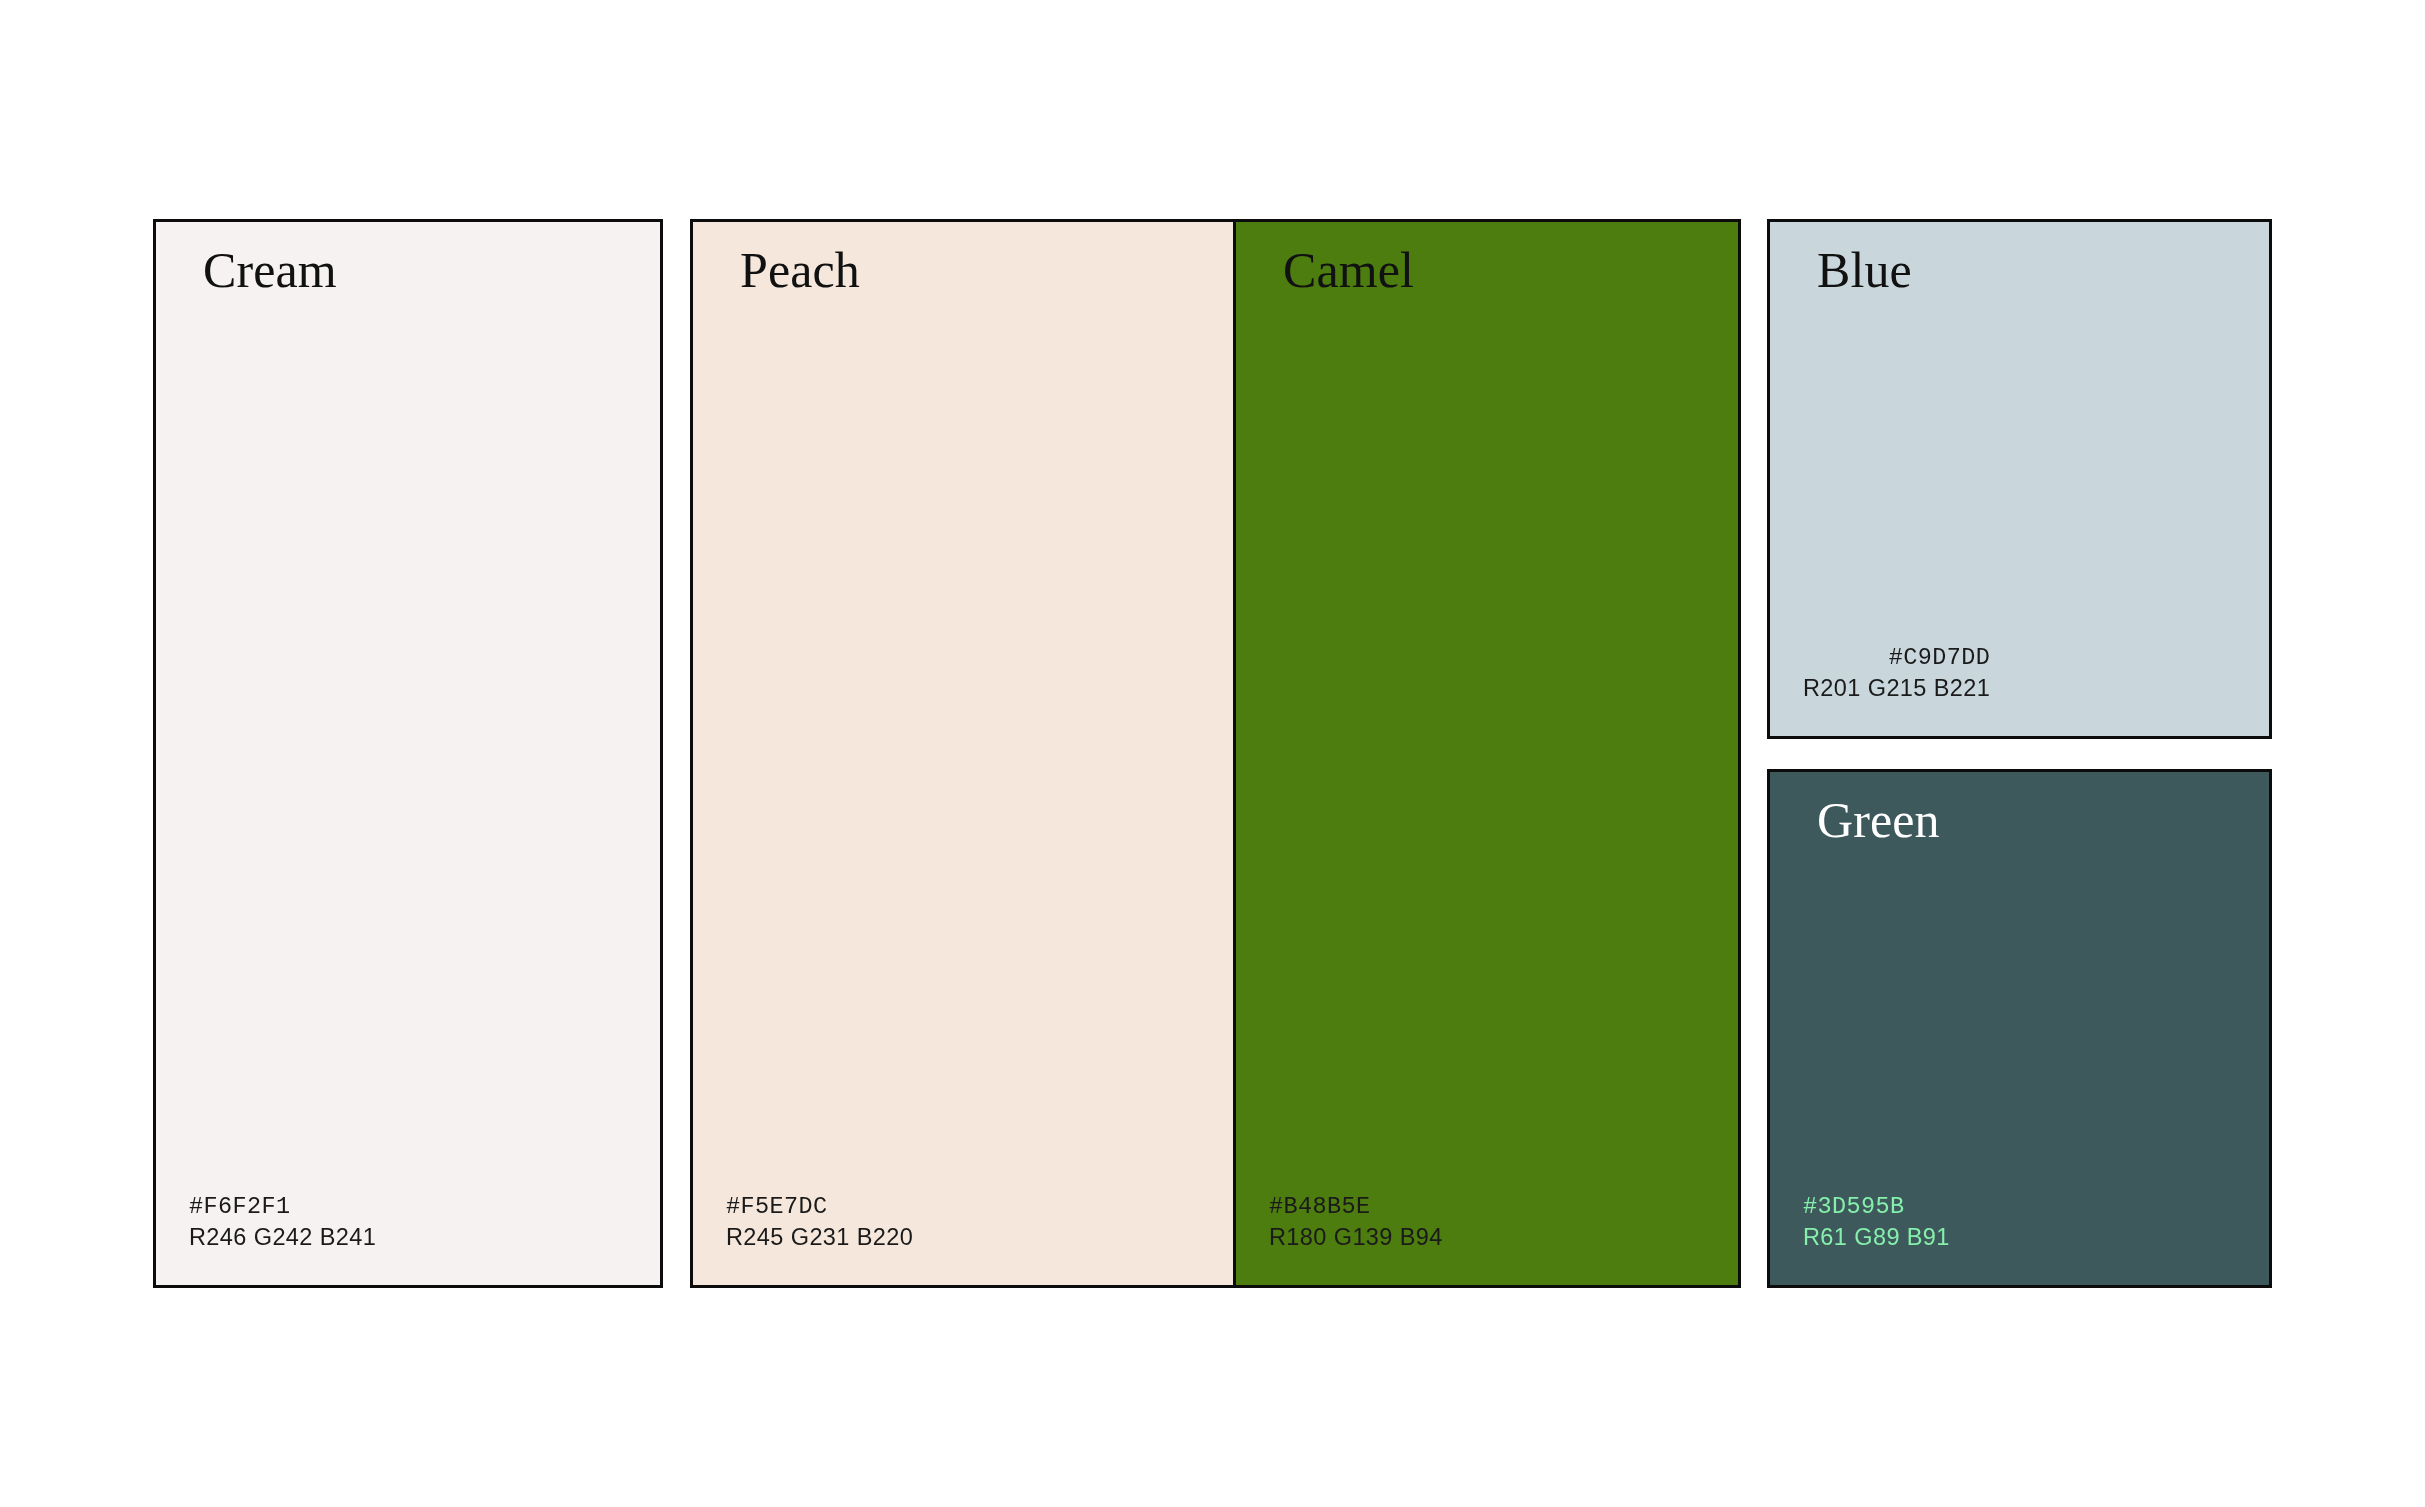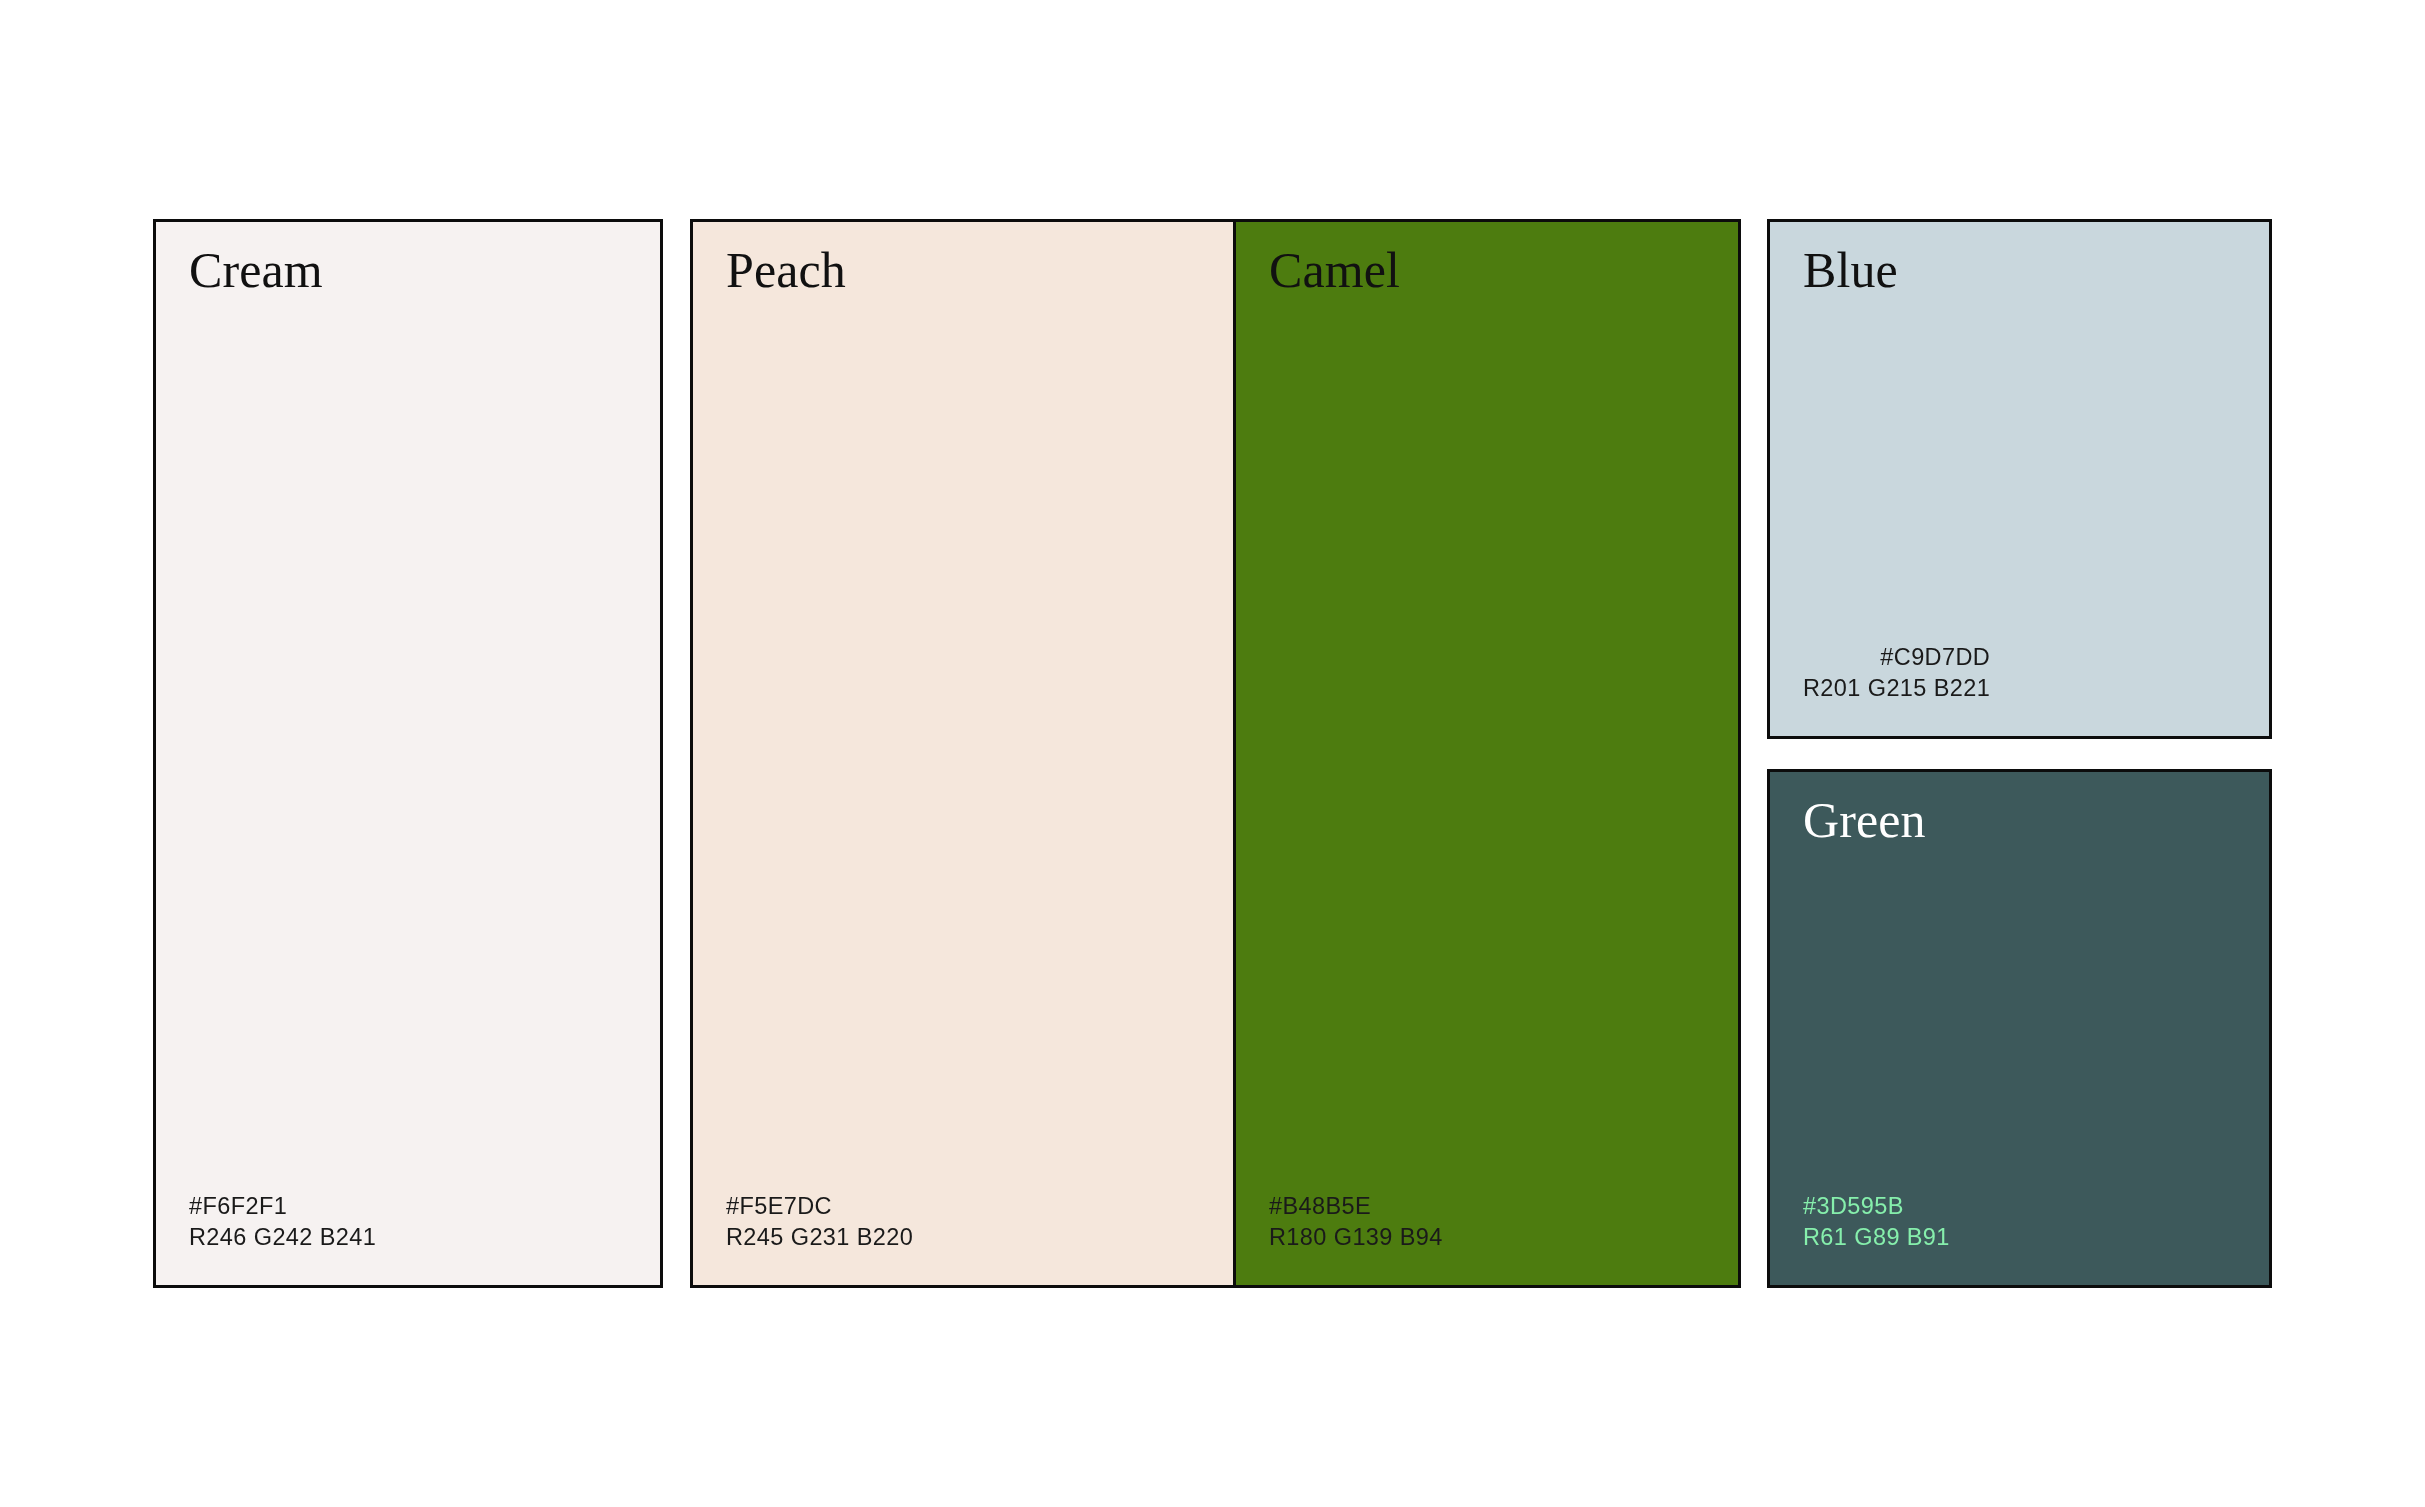"Cream" .swatch-title { left: 33px -> 47px }
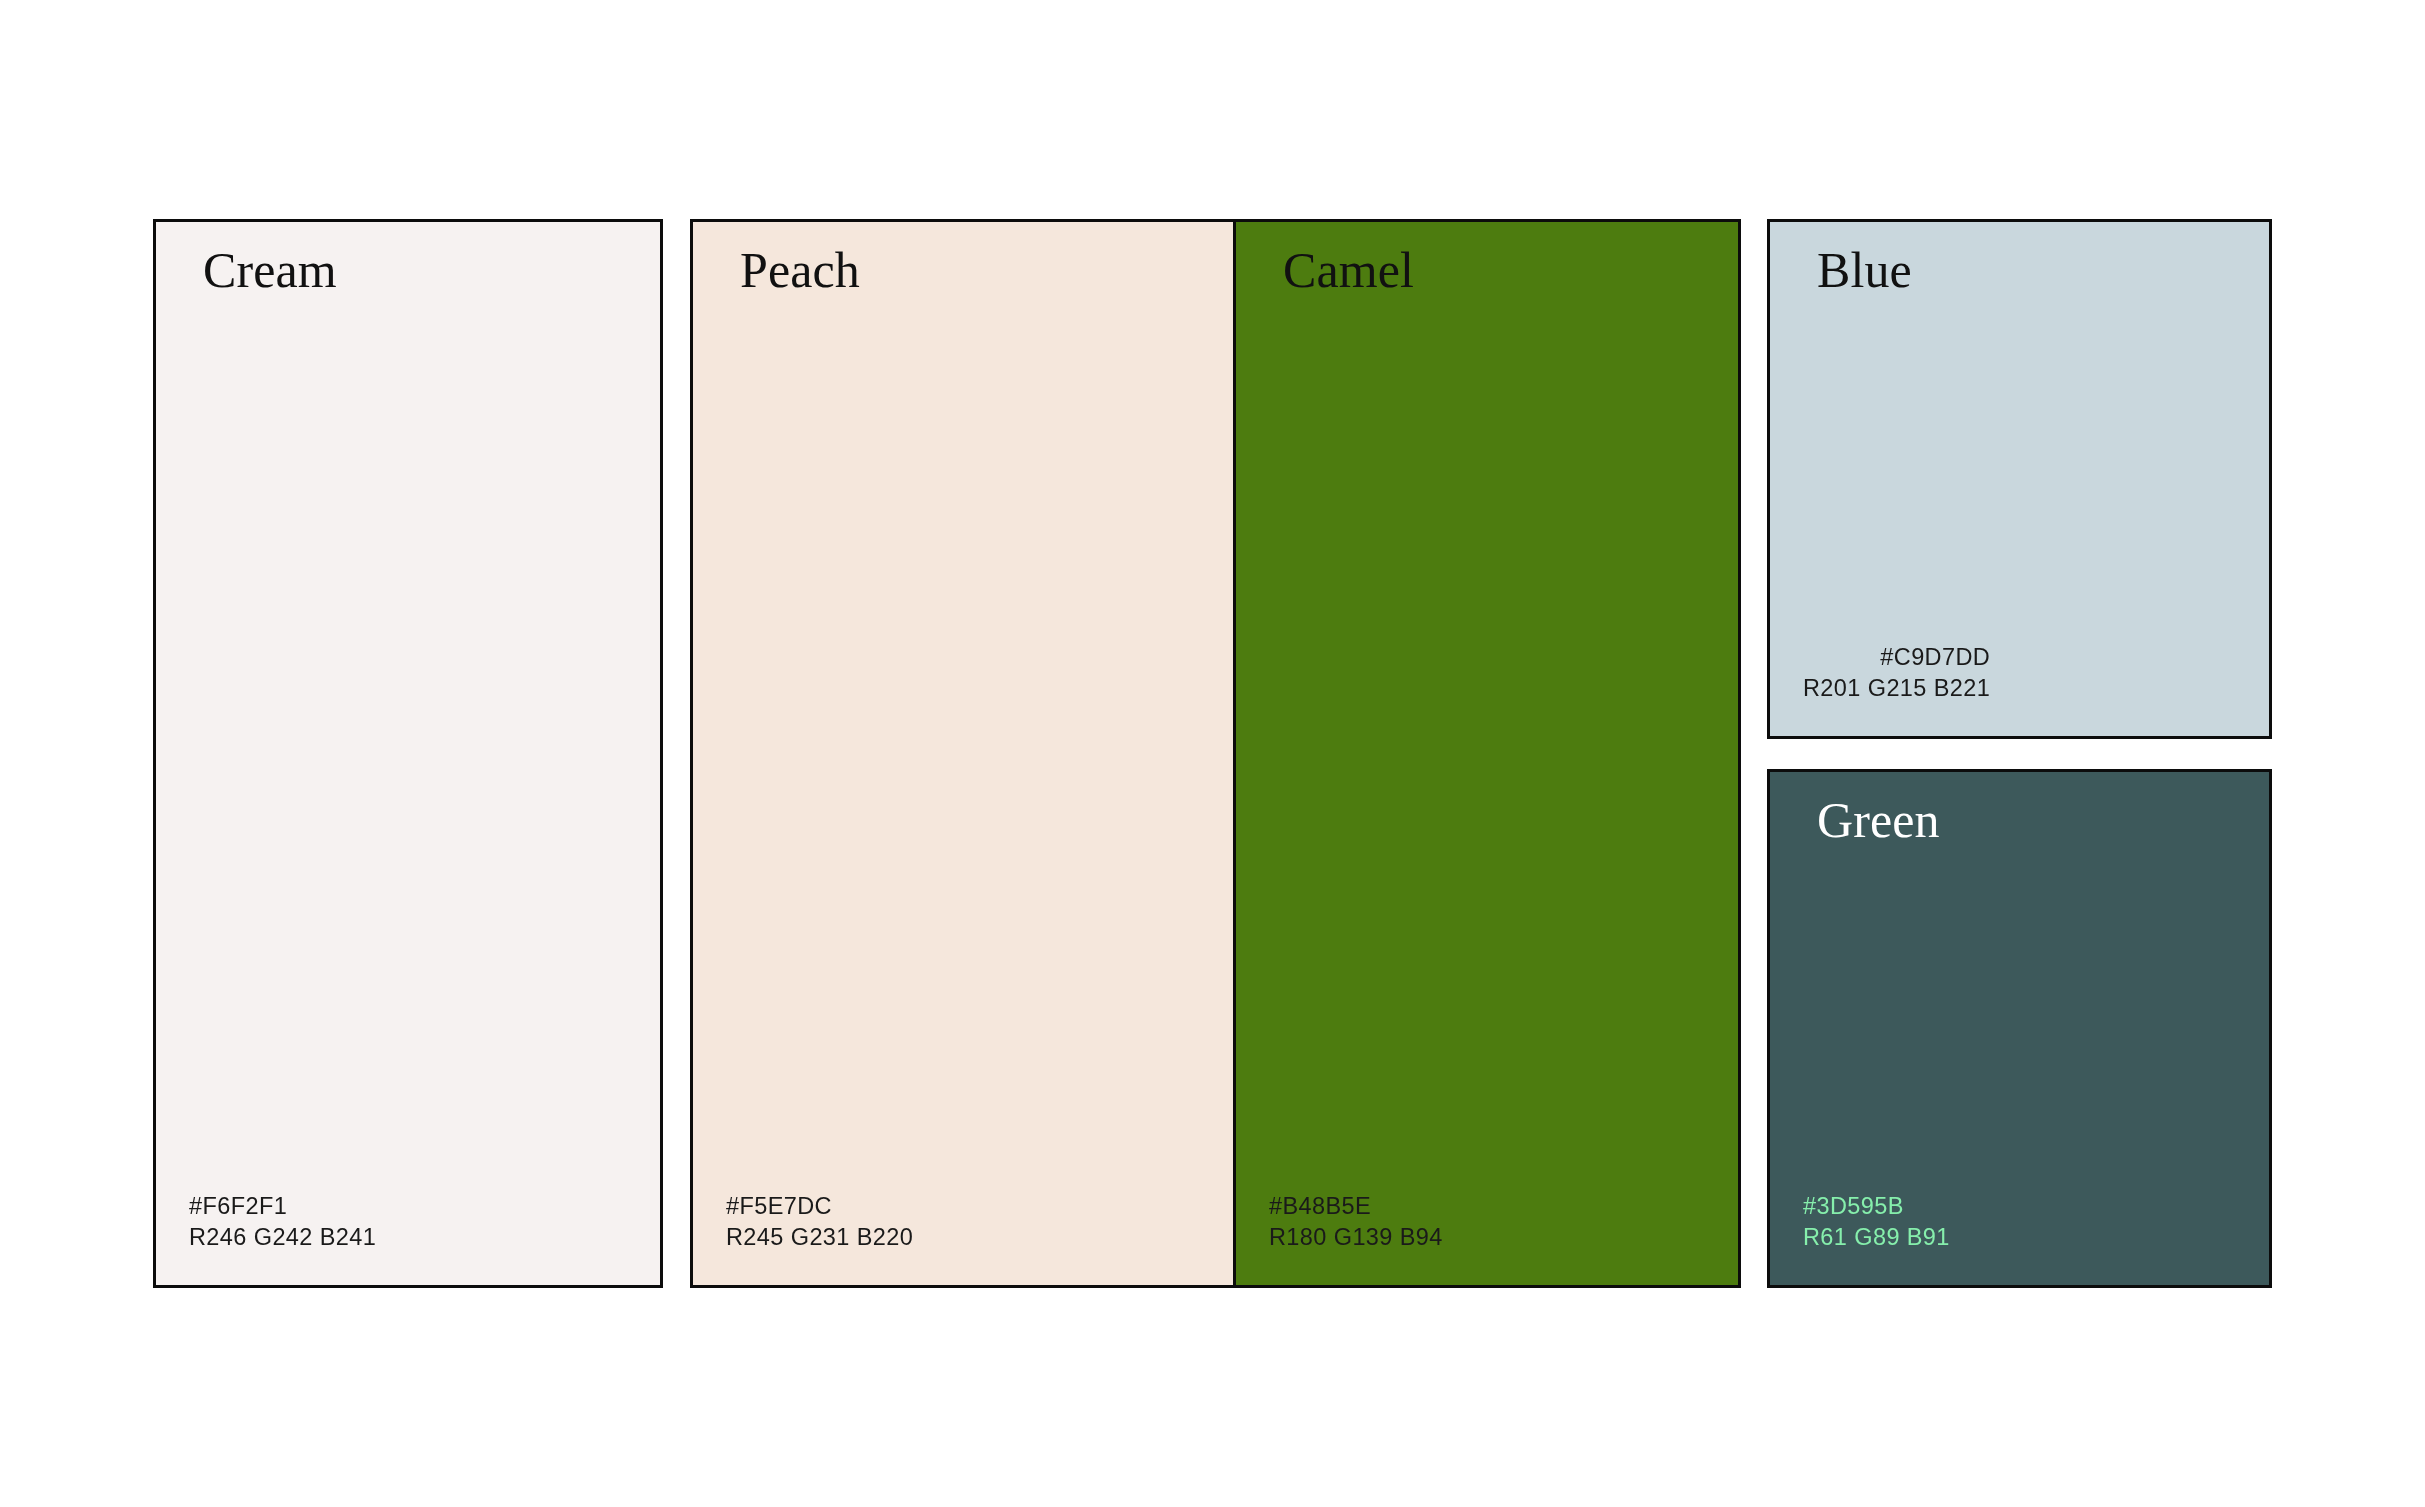"#C9D7DD" .swatch-hex { font-family: none -> Liberation Mono, monospace }
